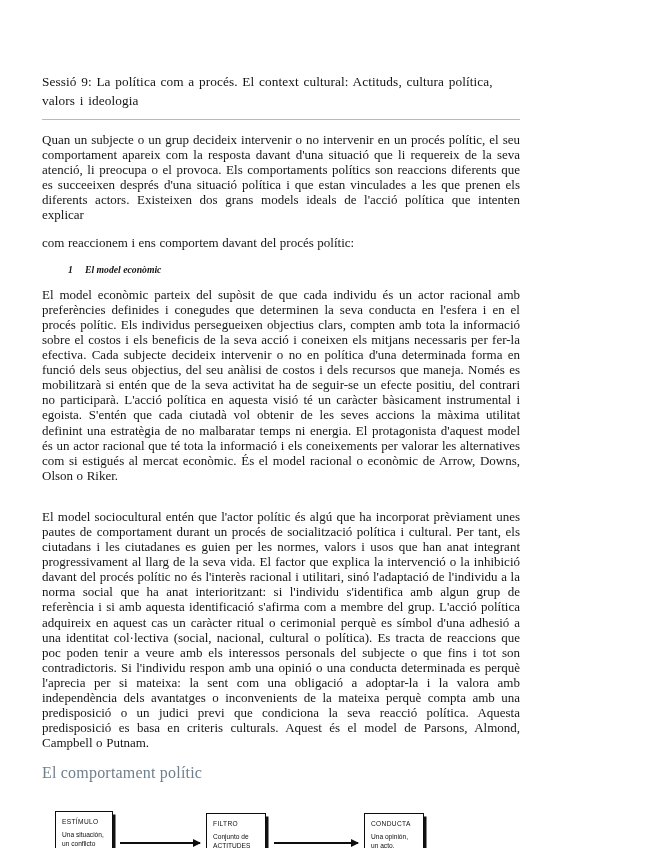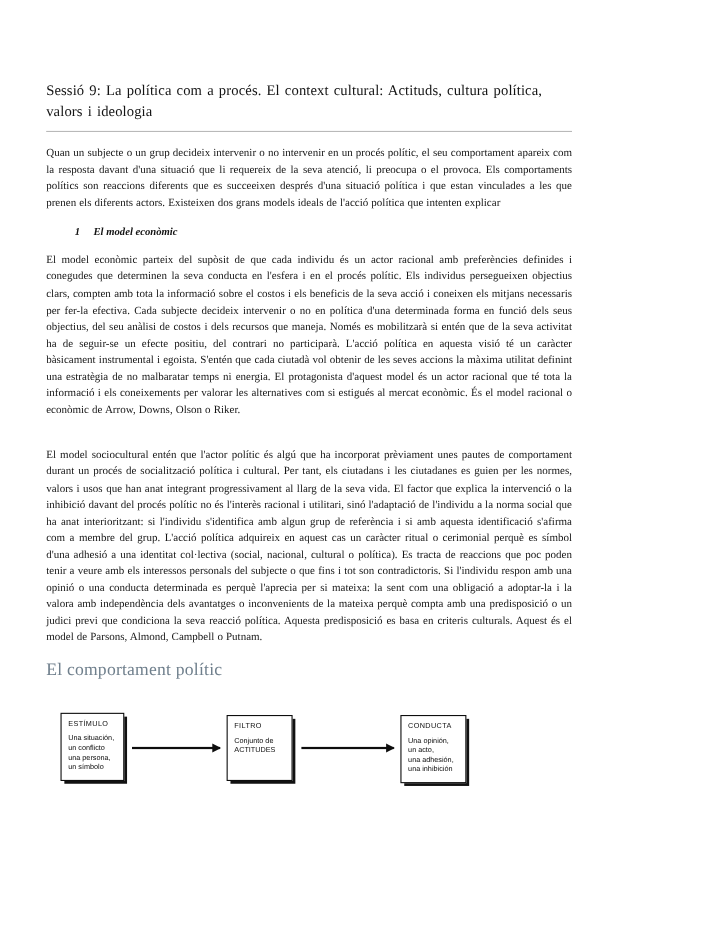"Quan un subjecte o un" p.body-text { font-size: 10px -> 13px }
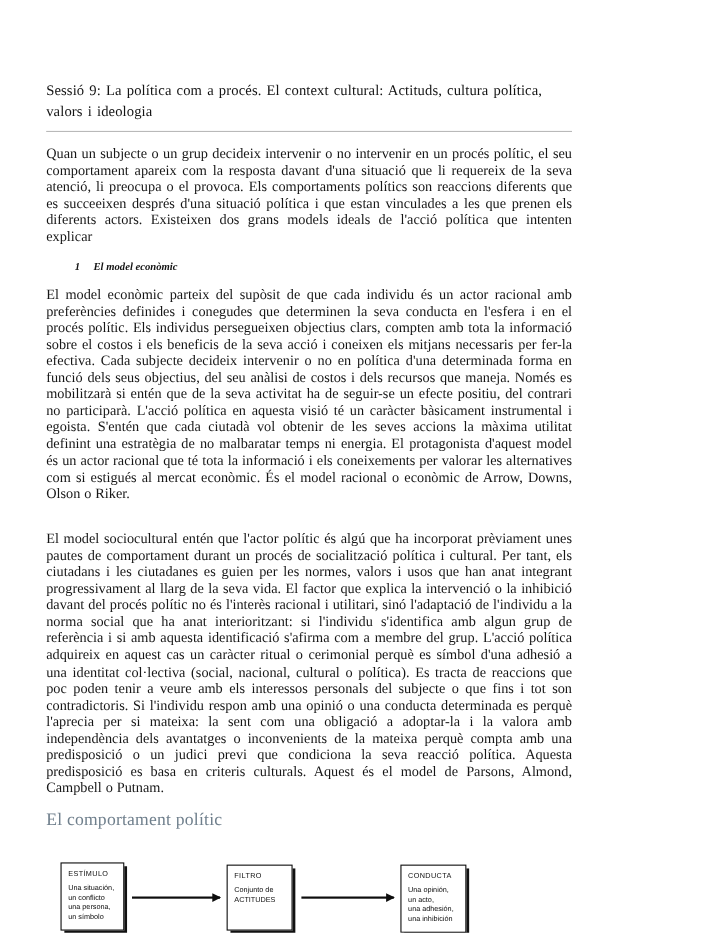"com reaccionem i ens comportem" p.body-text { html: none -> <p>com reaccionem i ens comportem davant del procés polític:</p> }
